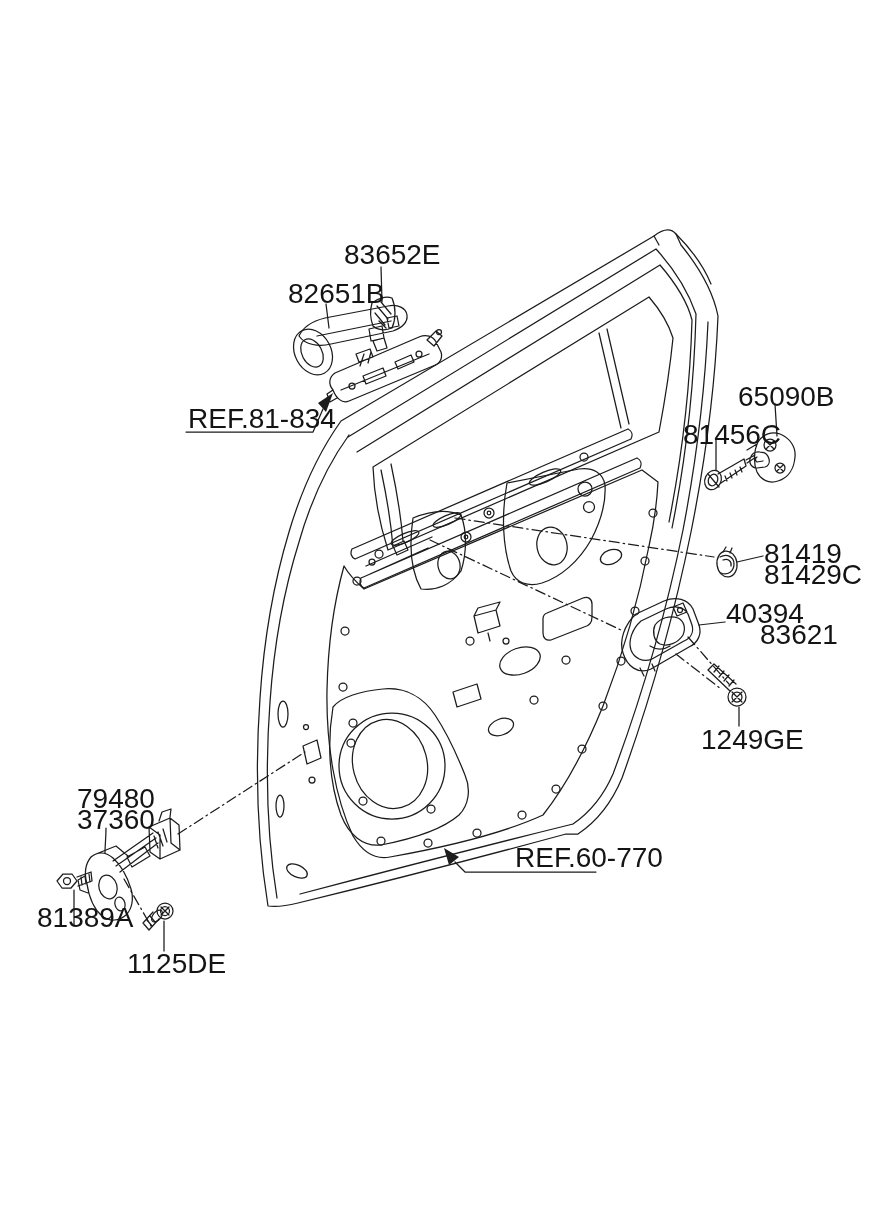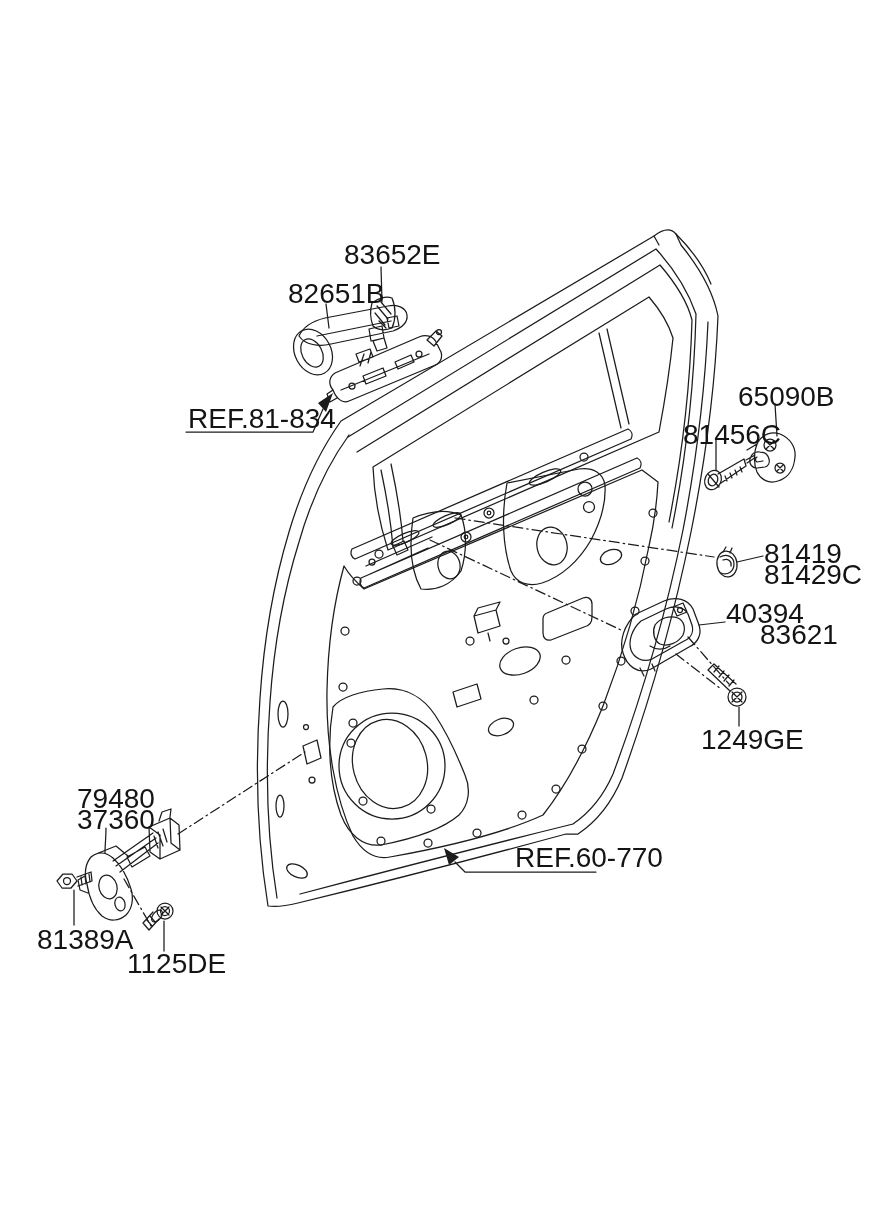"81389A" div.part-label { top: 926px -> 904px }
